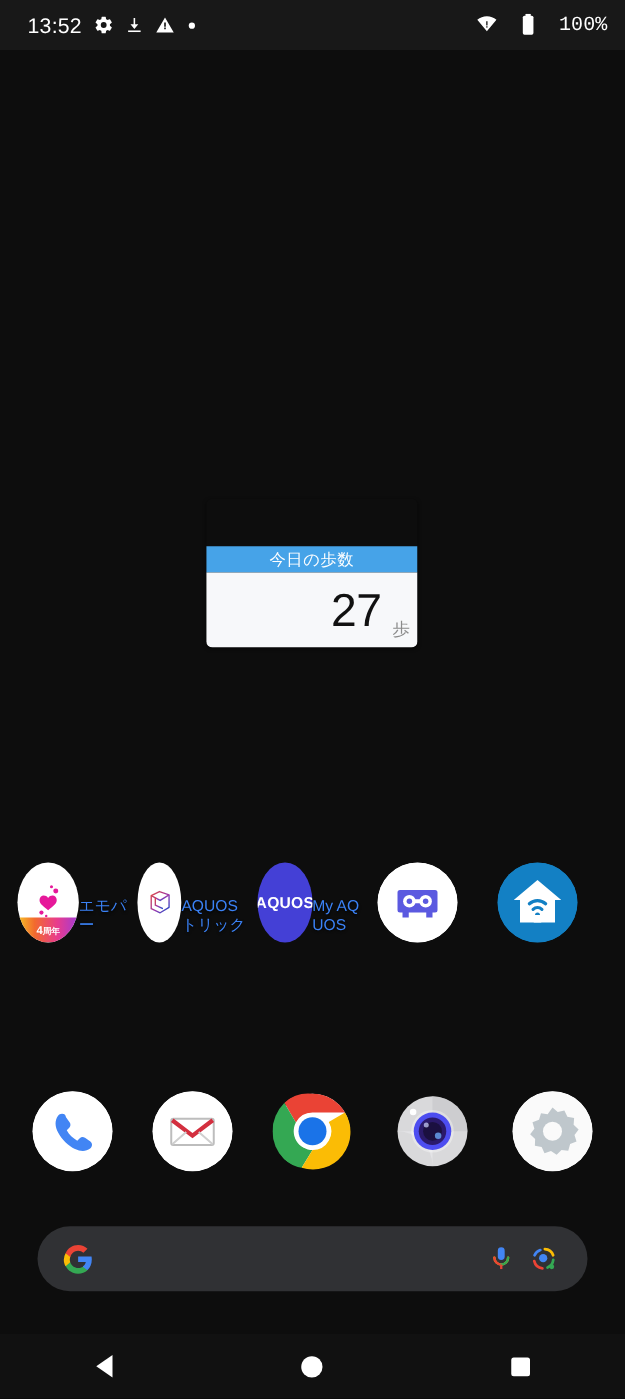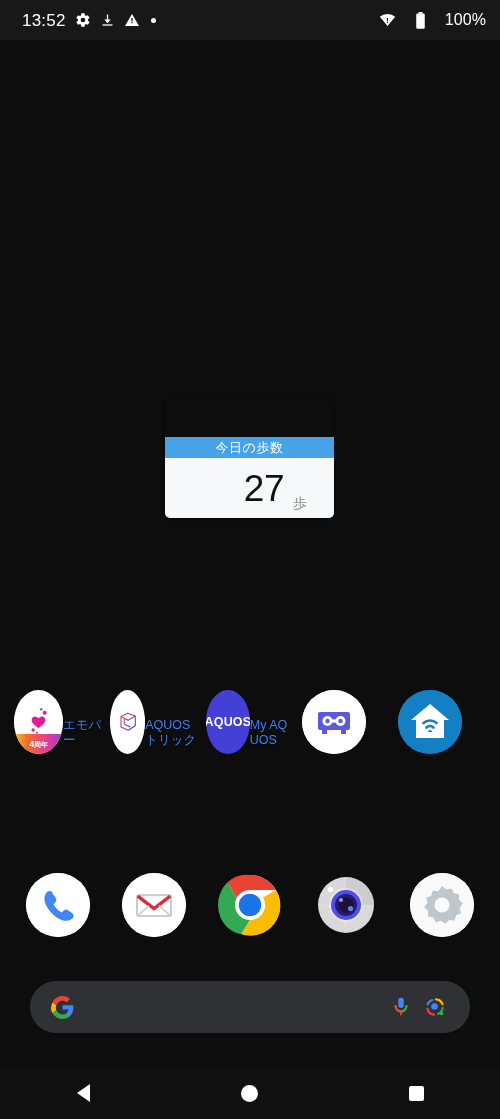"100%" .status-right { align-items: center -> flex-start; font-family: none -> Liberation Mono, monospace }
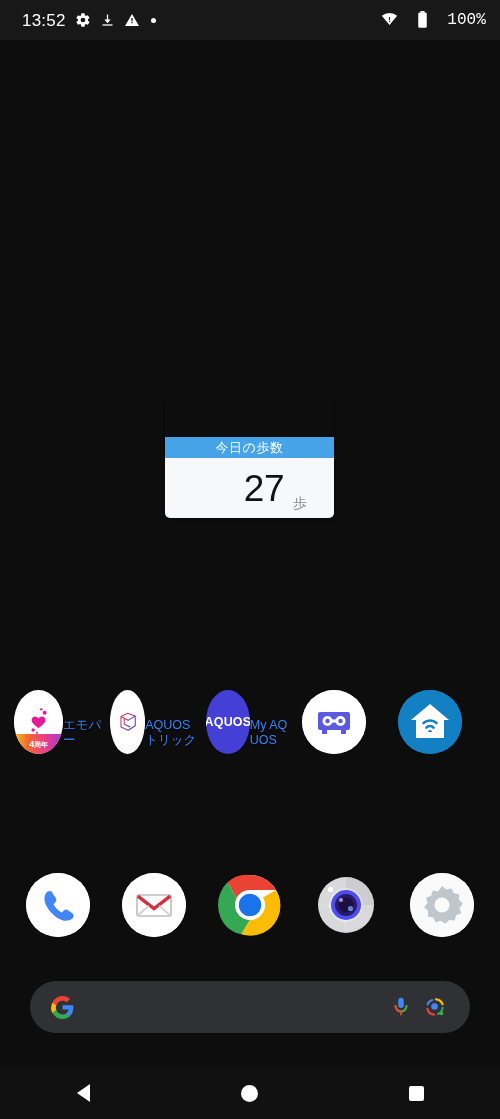"27" .widget-body { padding-right: 27px -> 6px }
